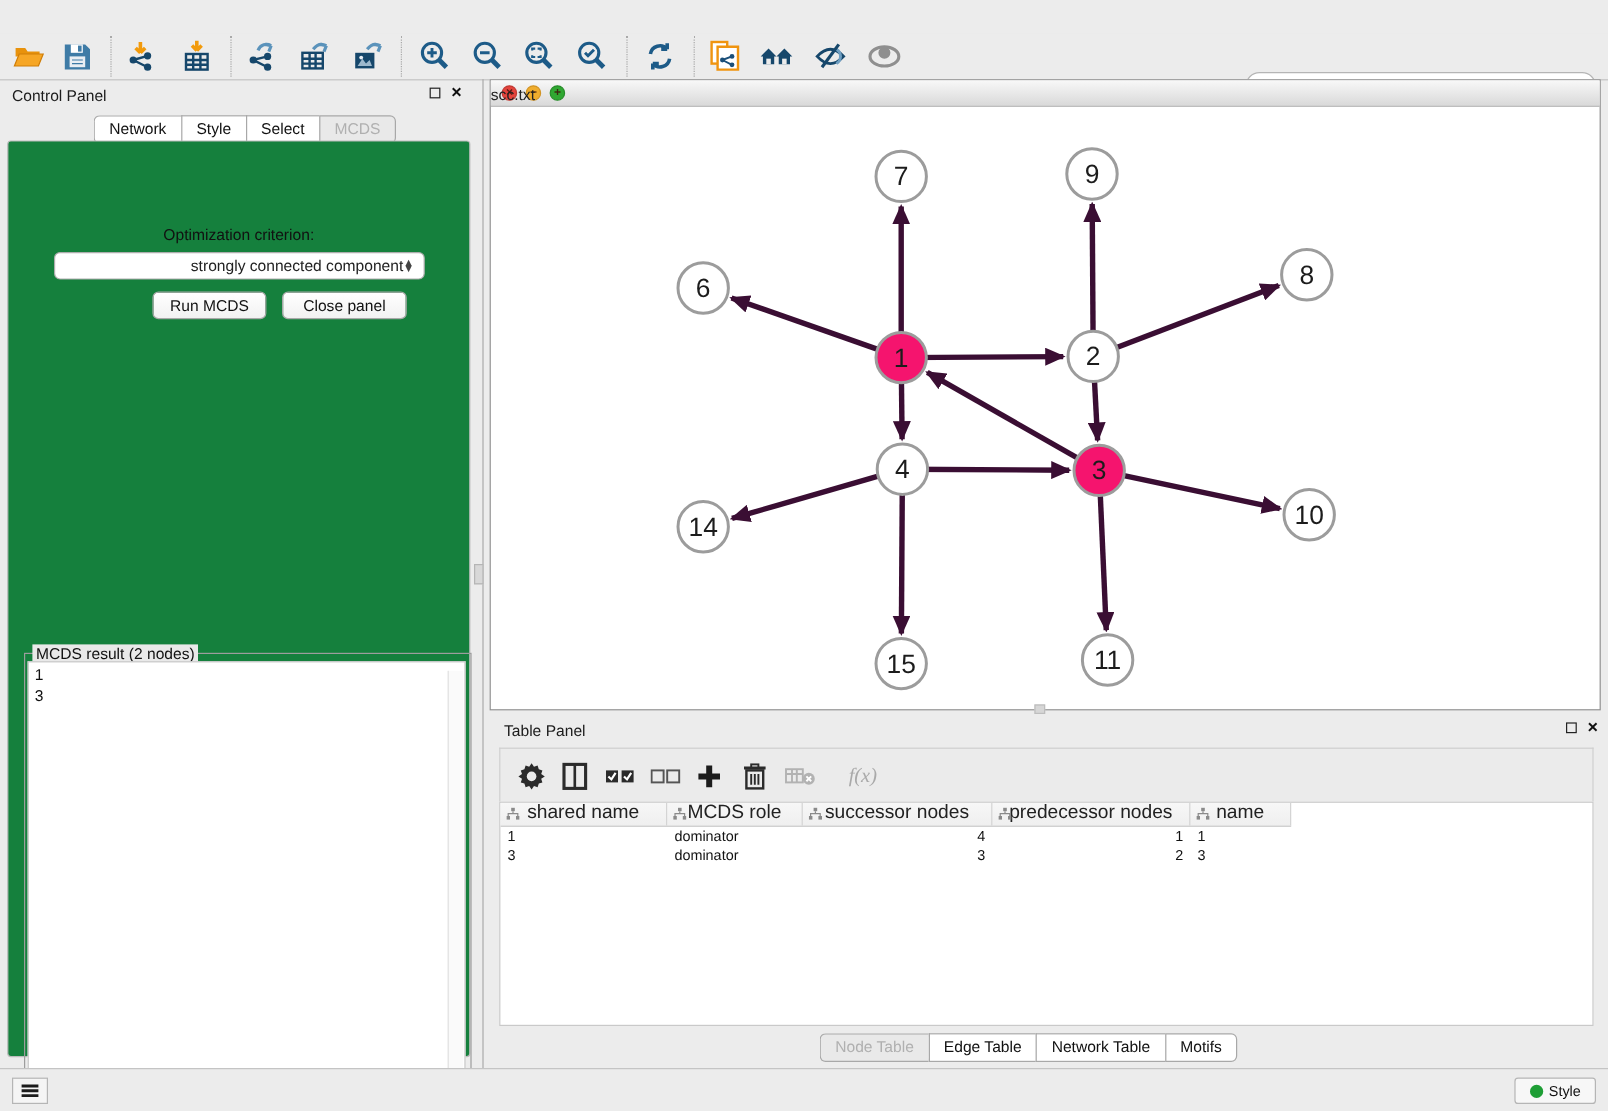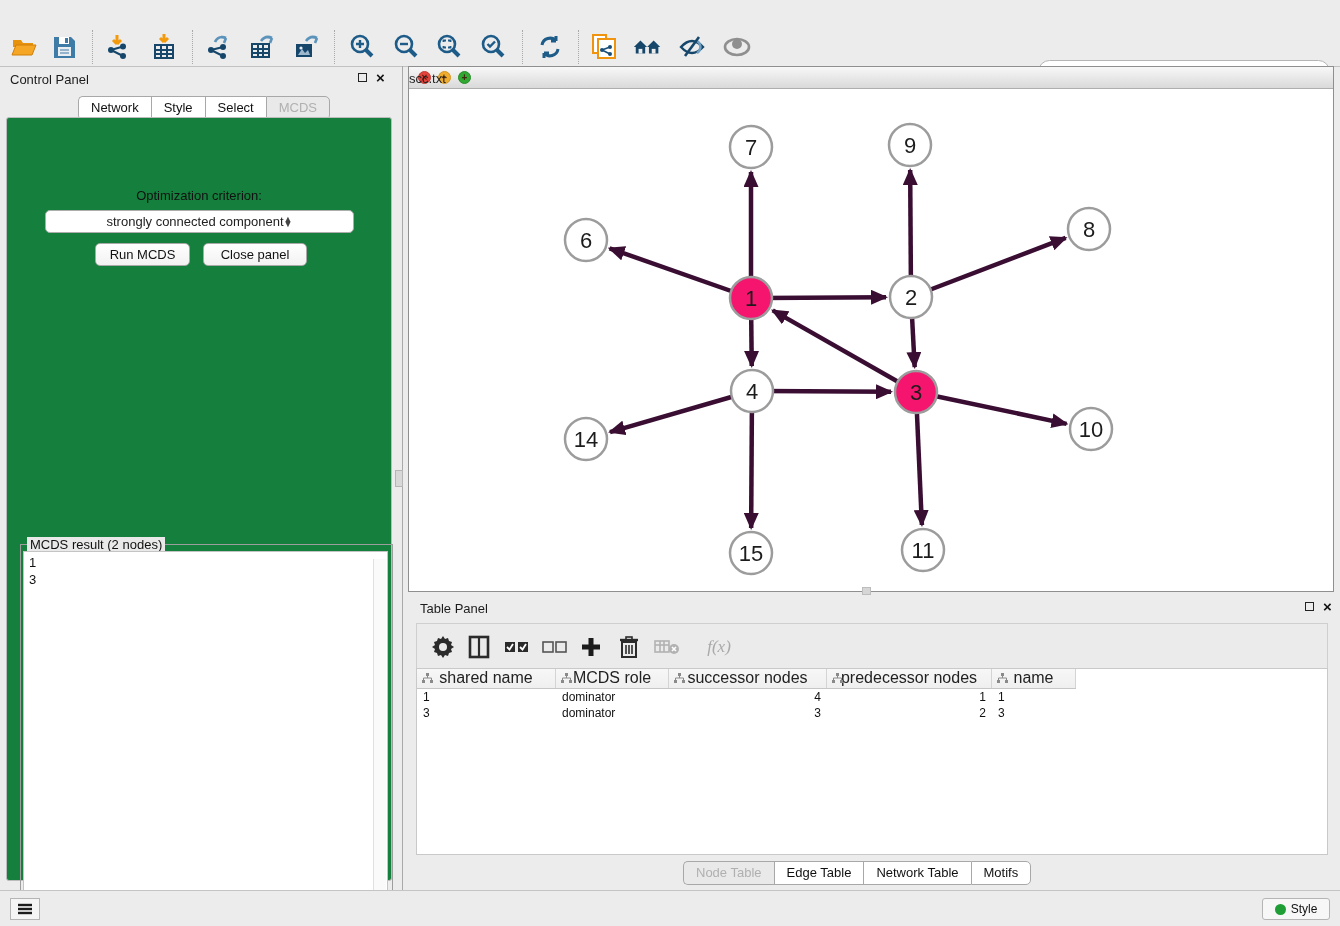"strongly connected component" #opt-select { justify-content: center -> flex-end }
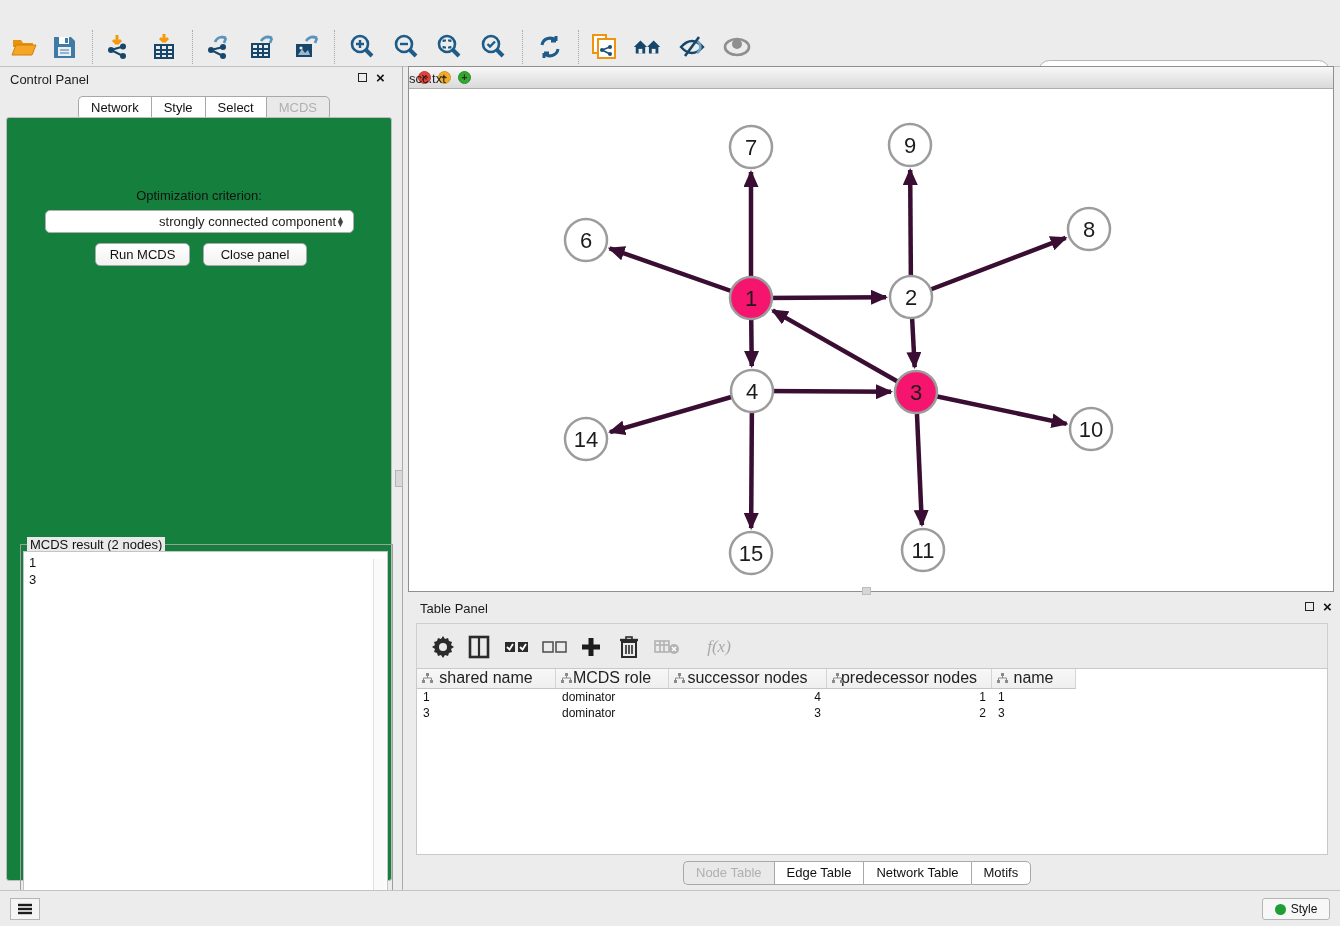"Run MCDS" .btn { margin-left: none -> 32px }
